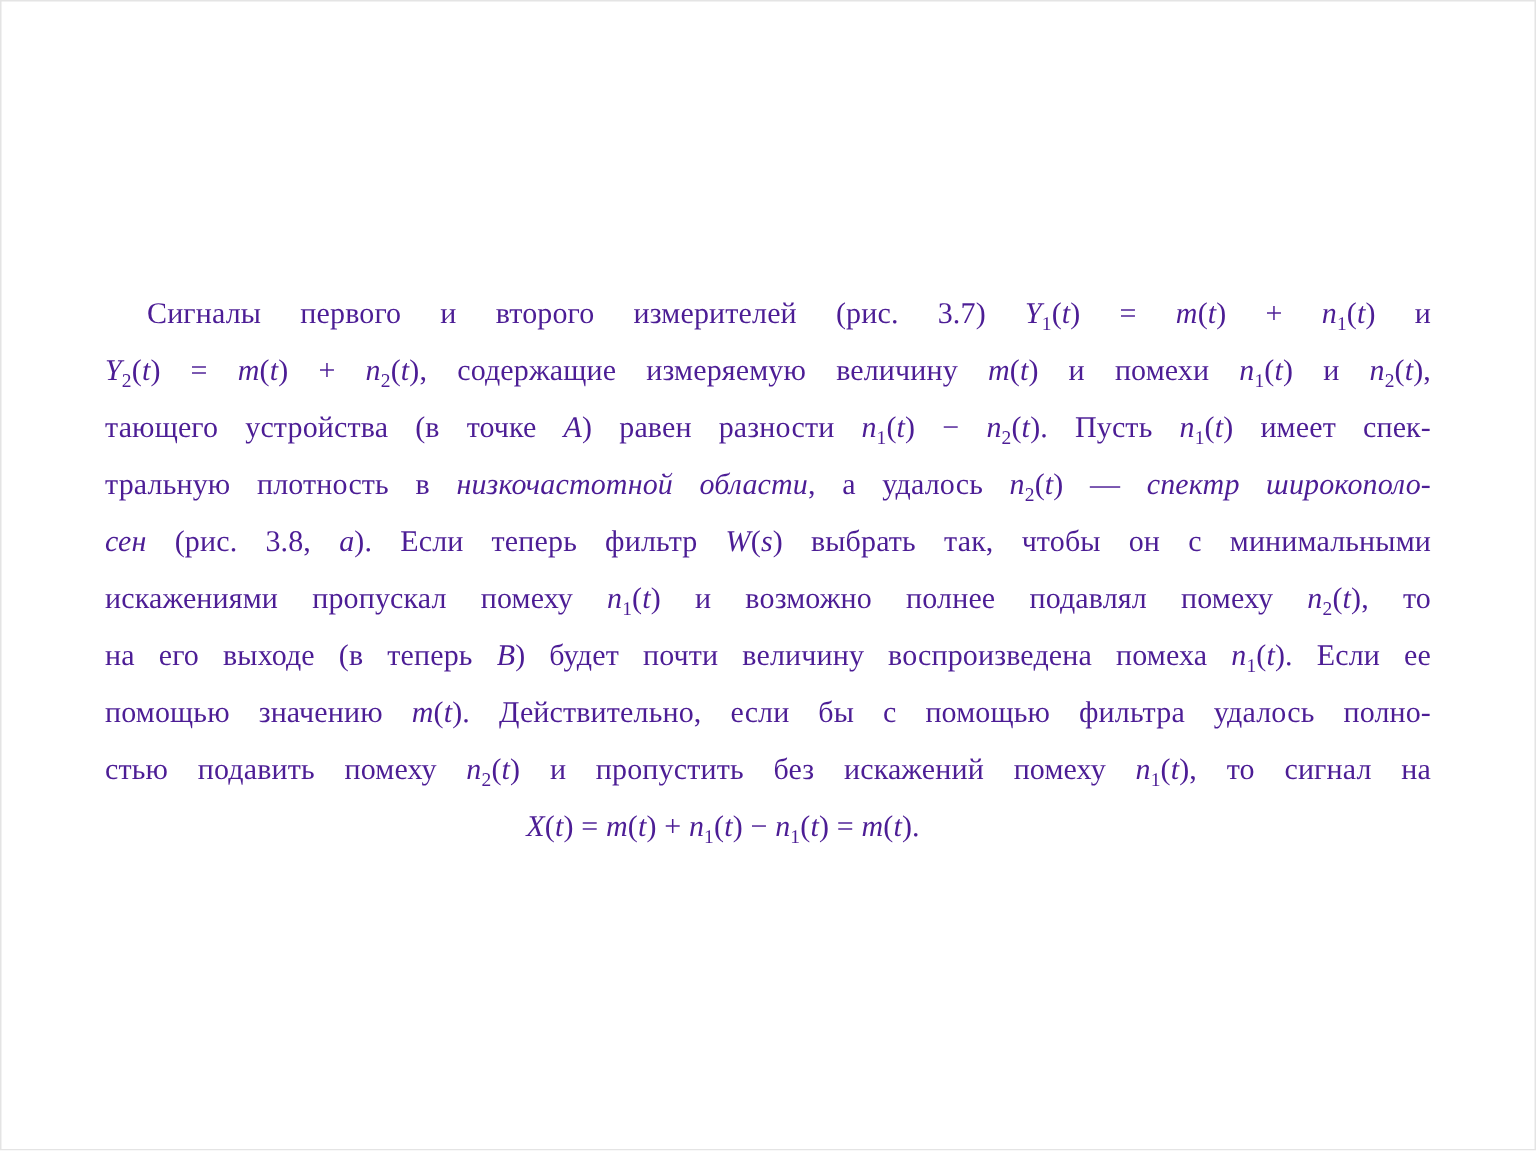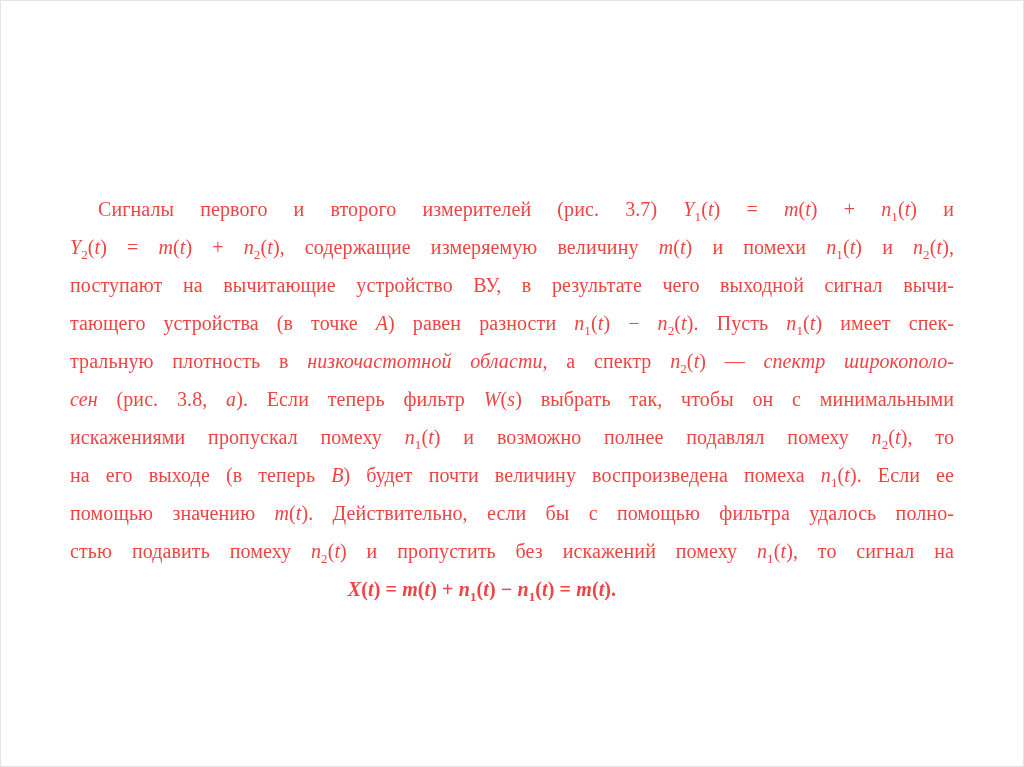"Сигналы первого и второго измерителей" div.page { color: #ef4444 -> #4c1d95 }
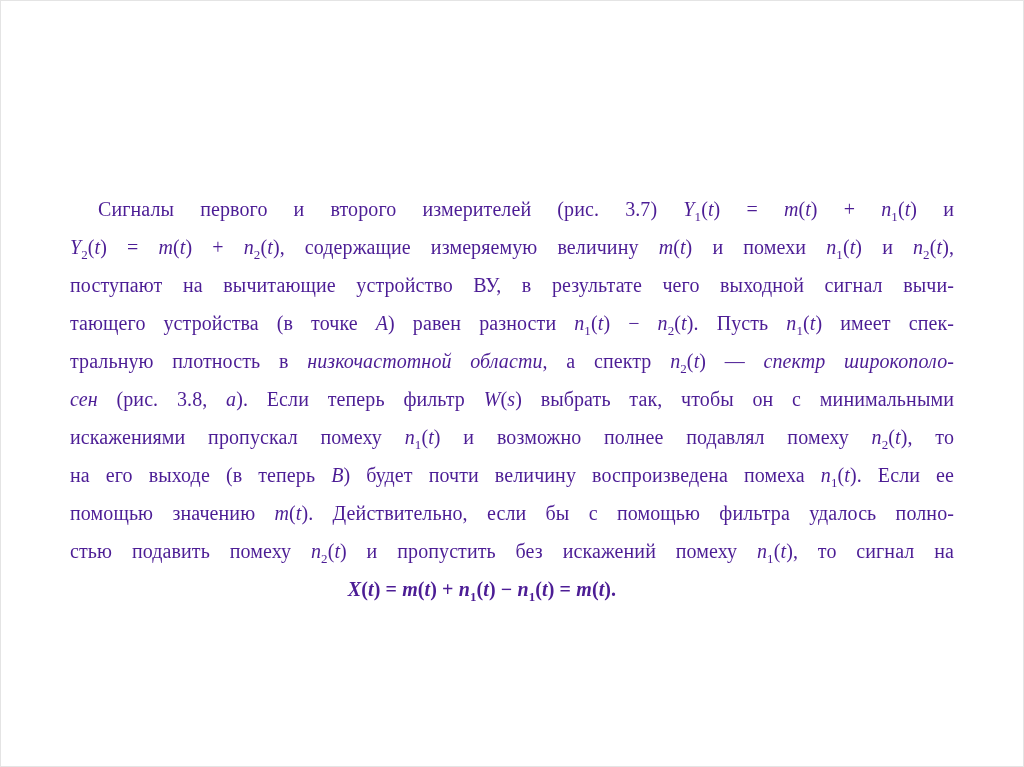"поступают на вычитающие устройство ВУ," div.line { html: <div><span>поступают на вычитающие устройство ВУ, в результате чего выходной сигнал вычи-</span></div> -> none }
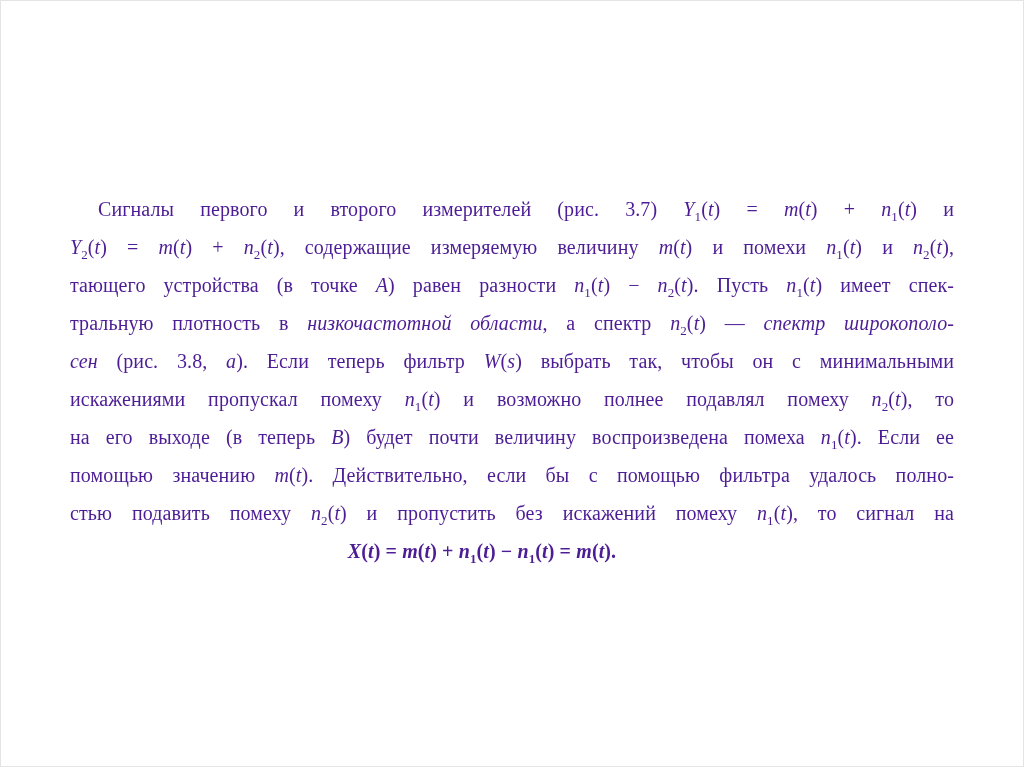", а спектр" span.seg { text: спектр -> удалось }
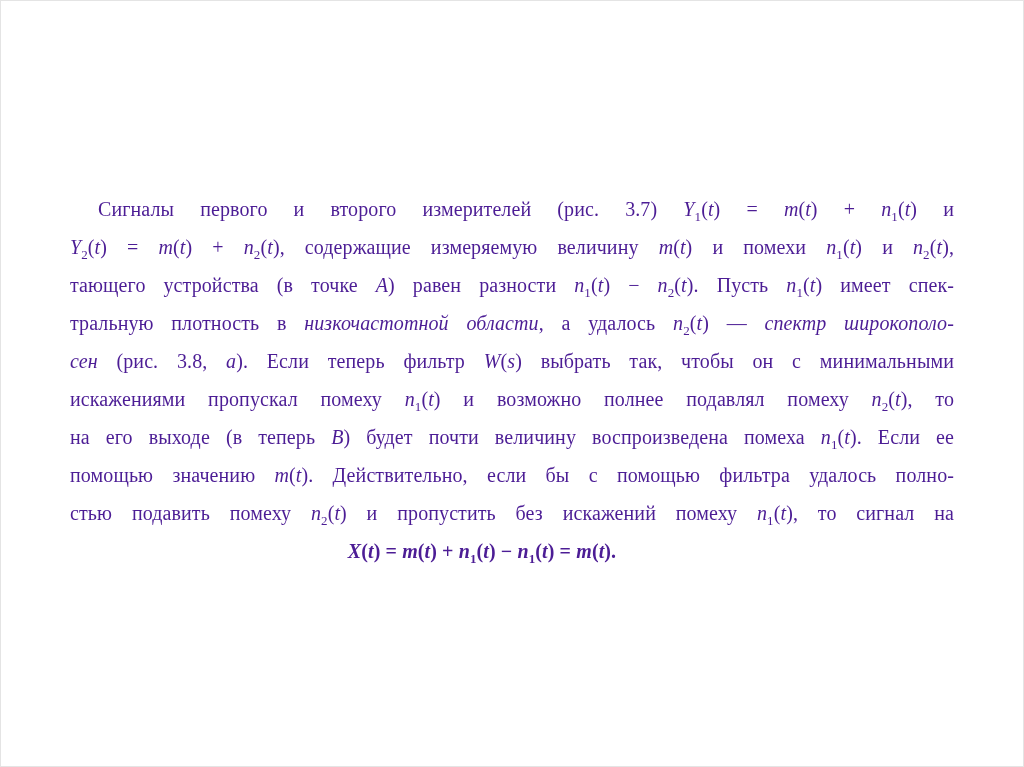"X(t) = m(t) + n1(t)" .line.formula { font-weight: bold -> none }
